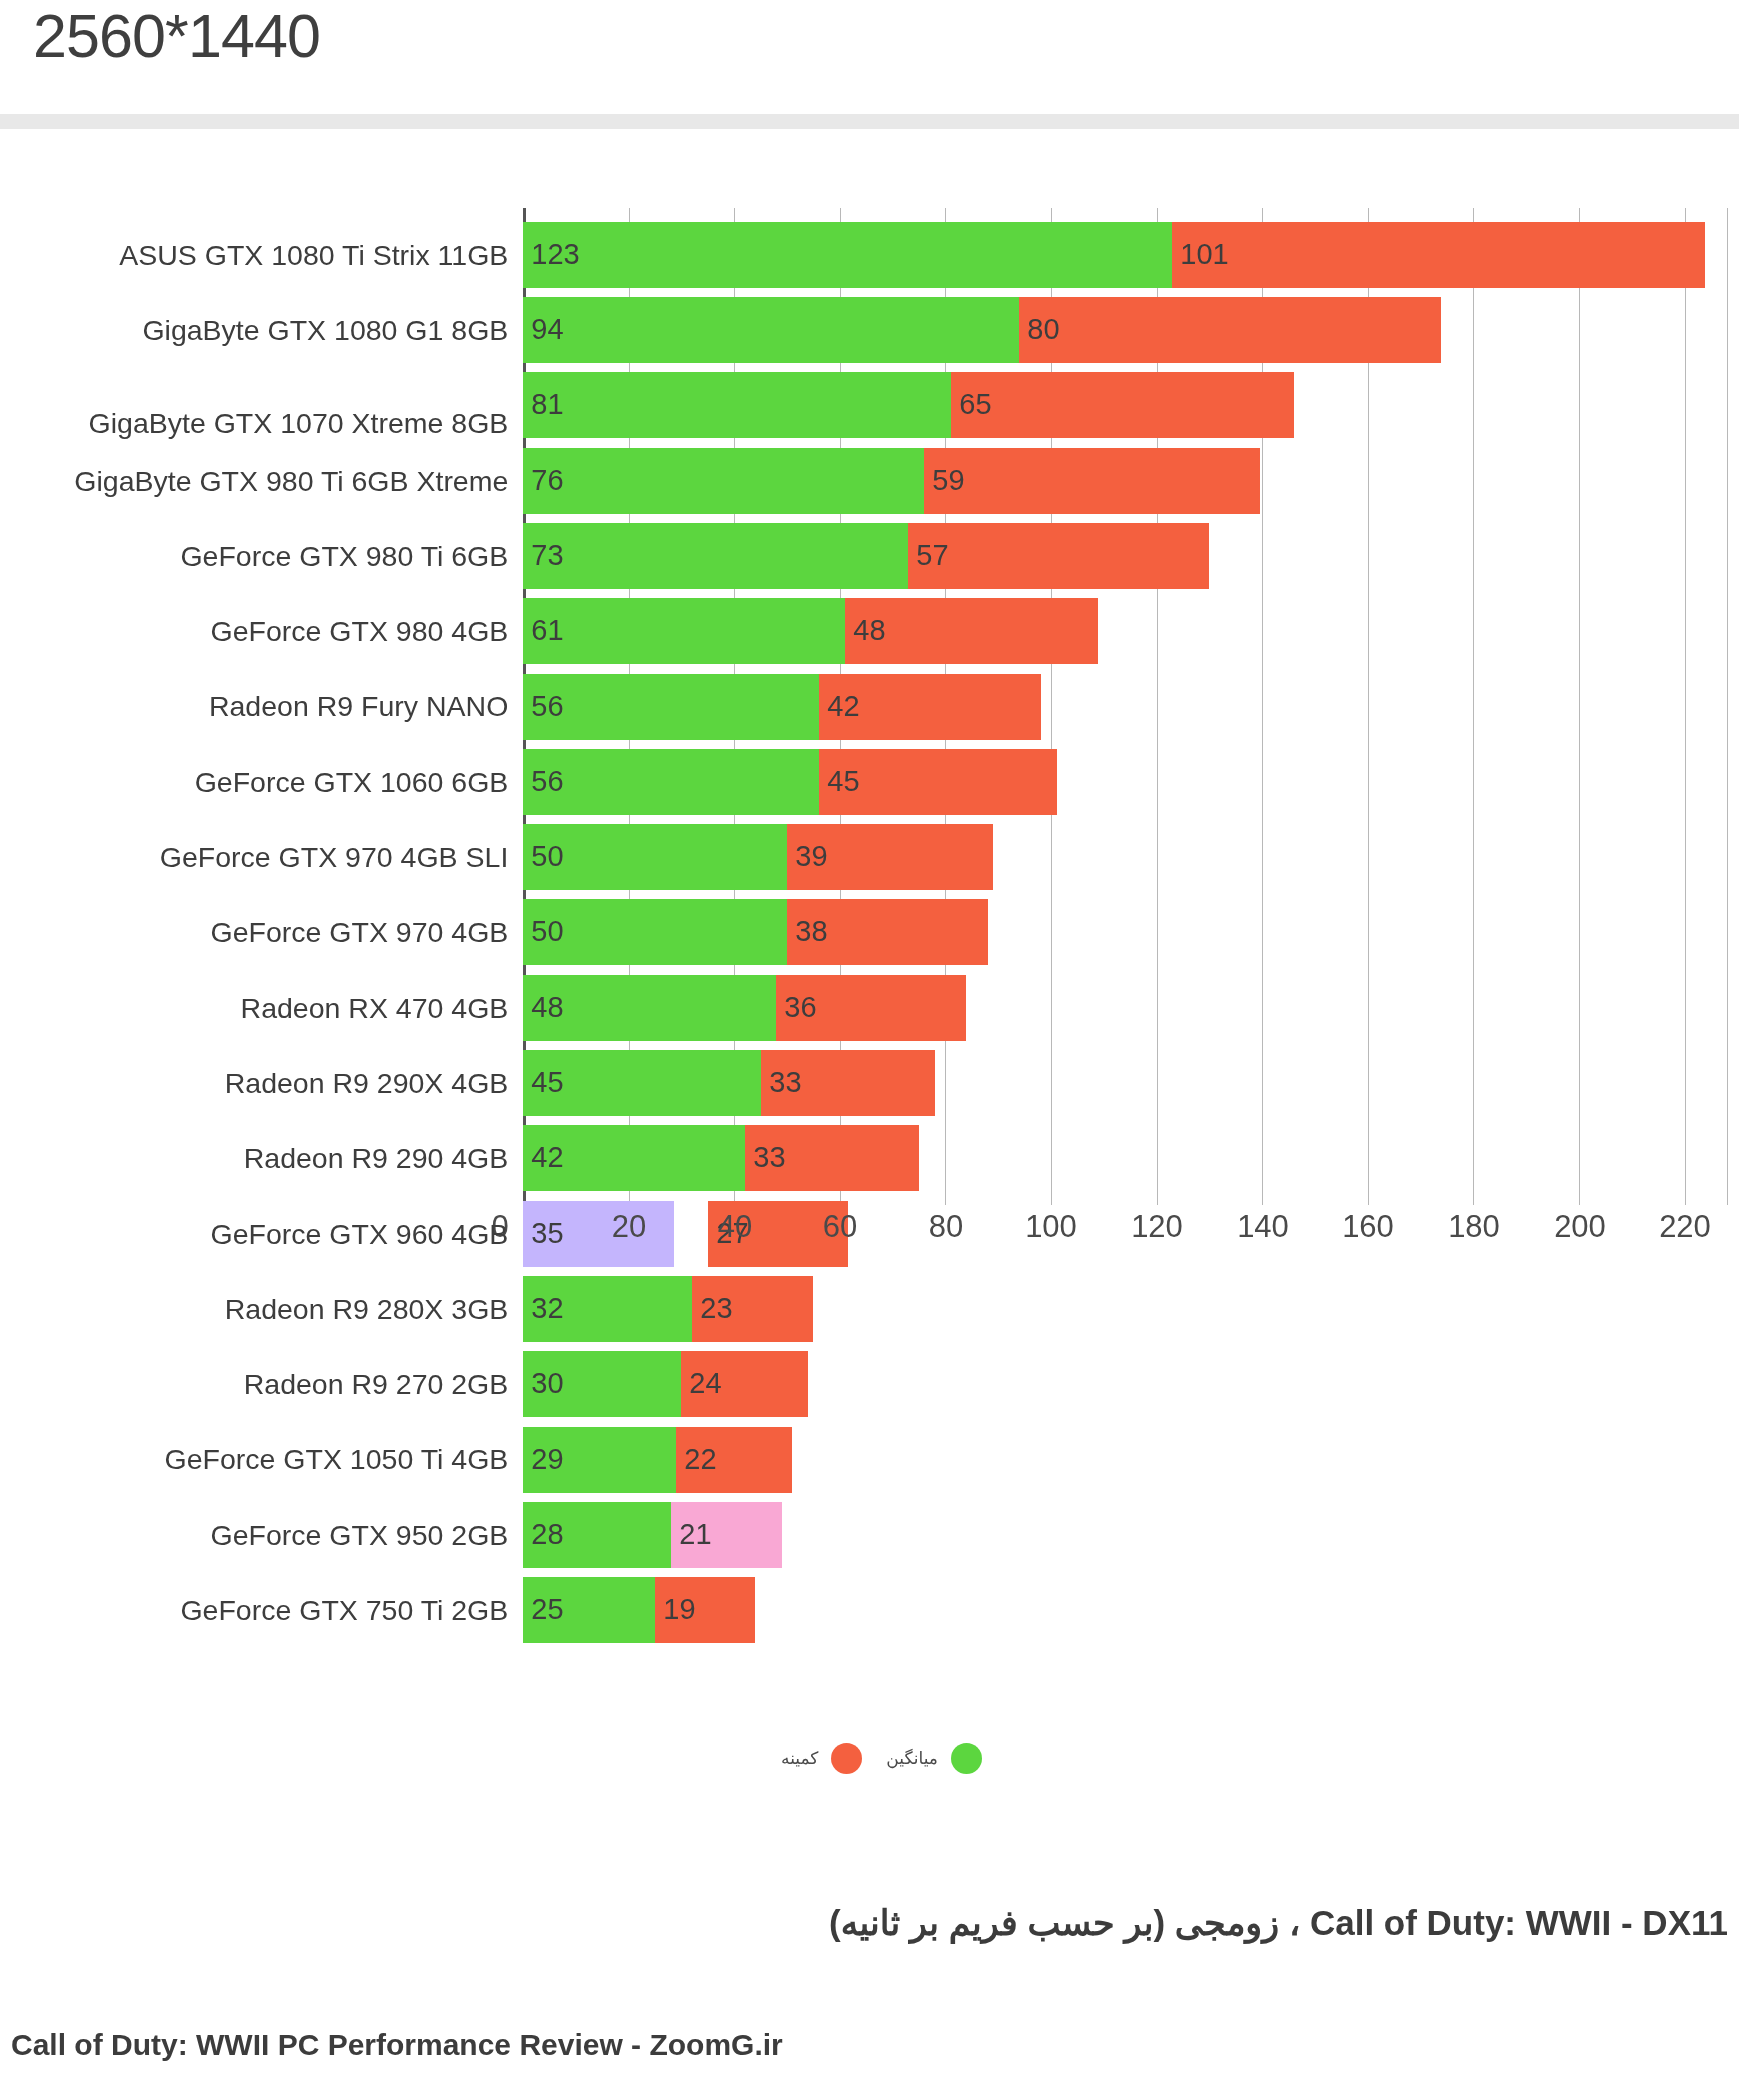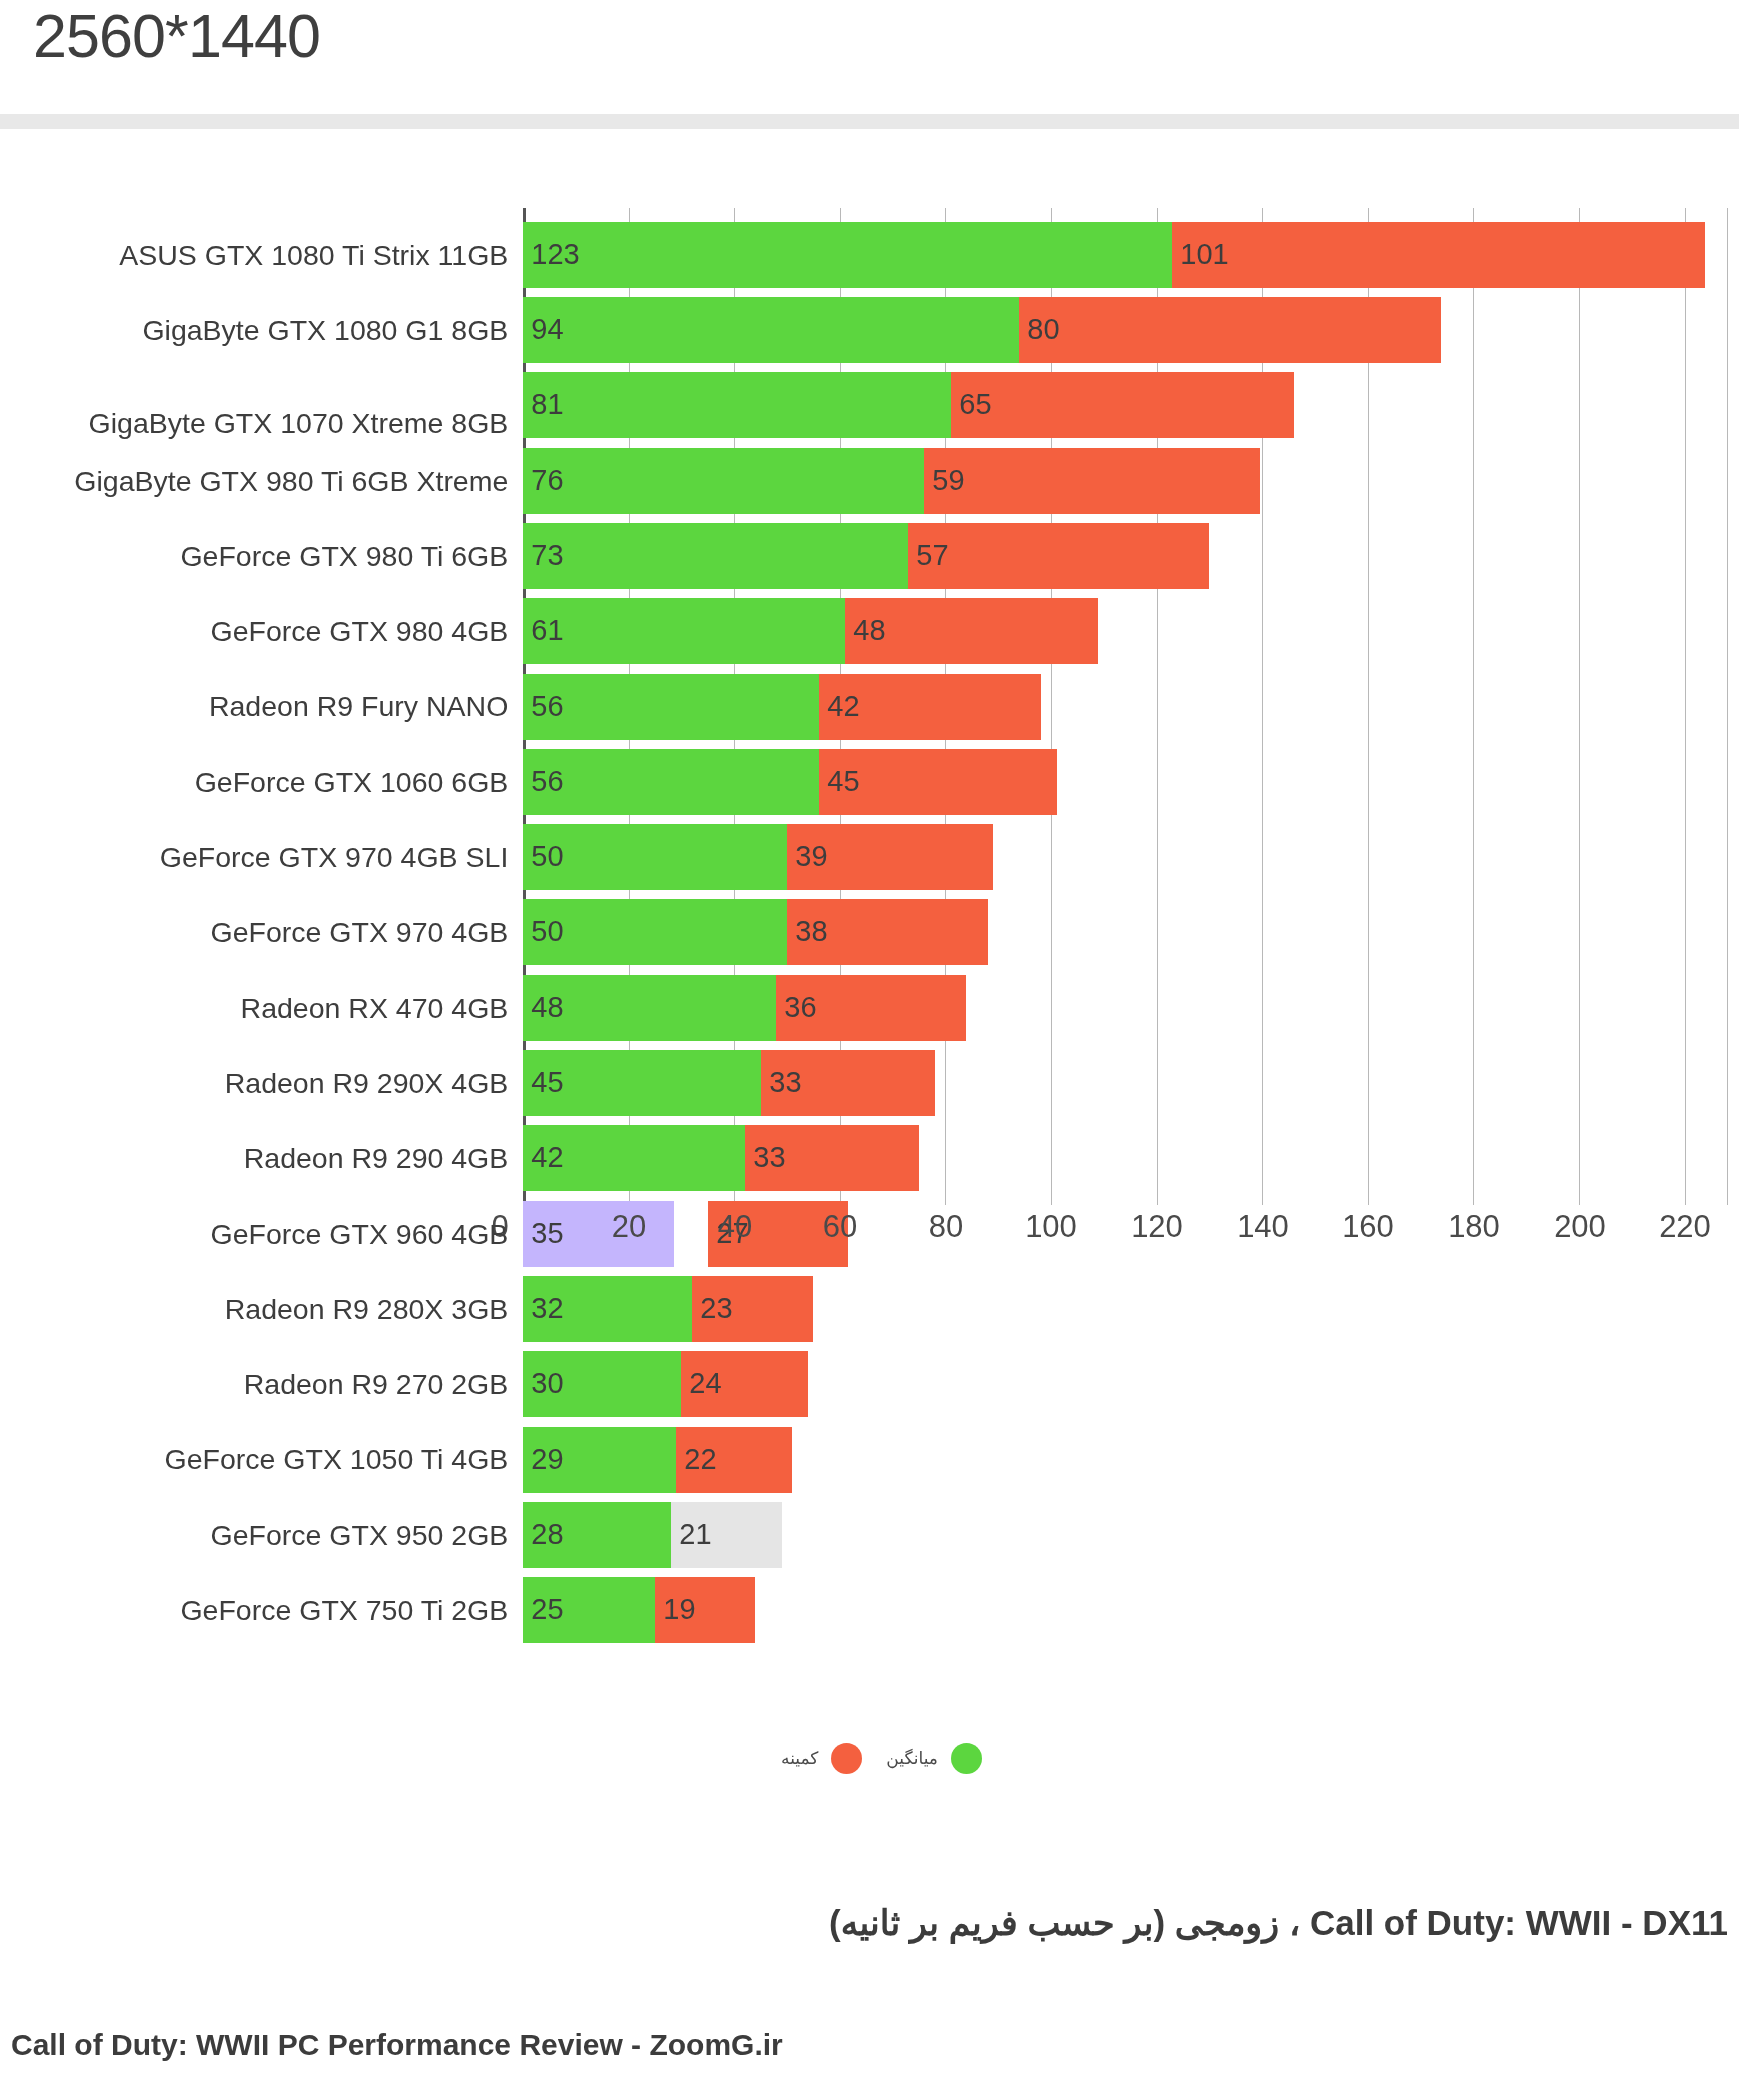"21" div.seg { background: #e5e5e5 -> #f9a8d4 }
